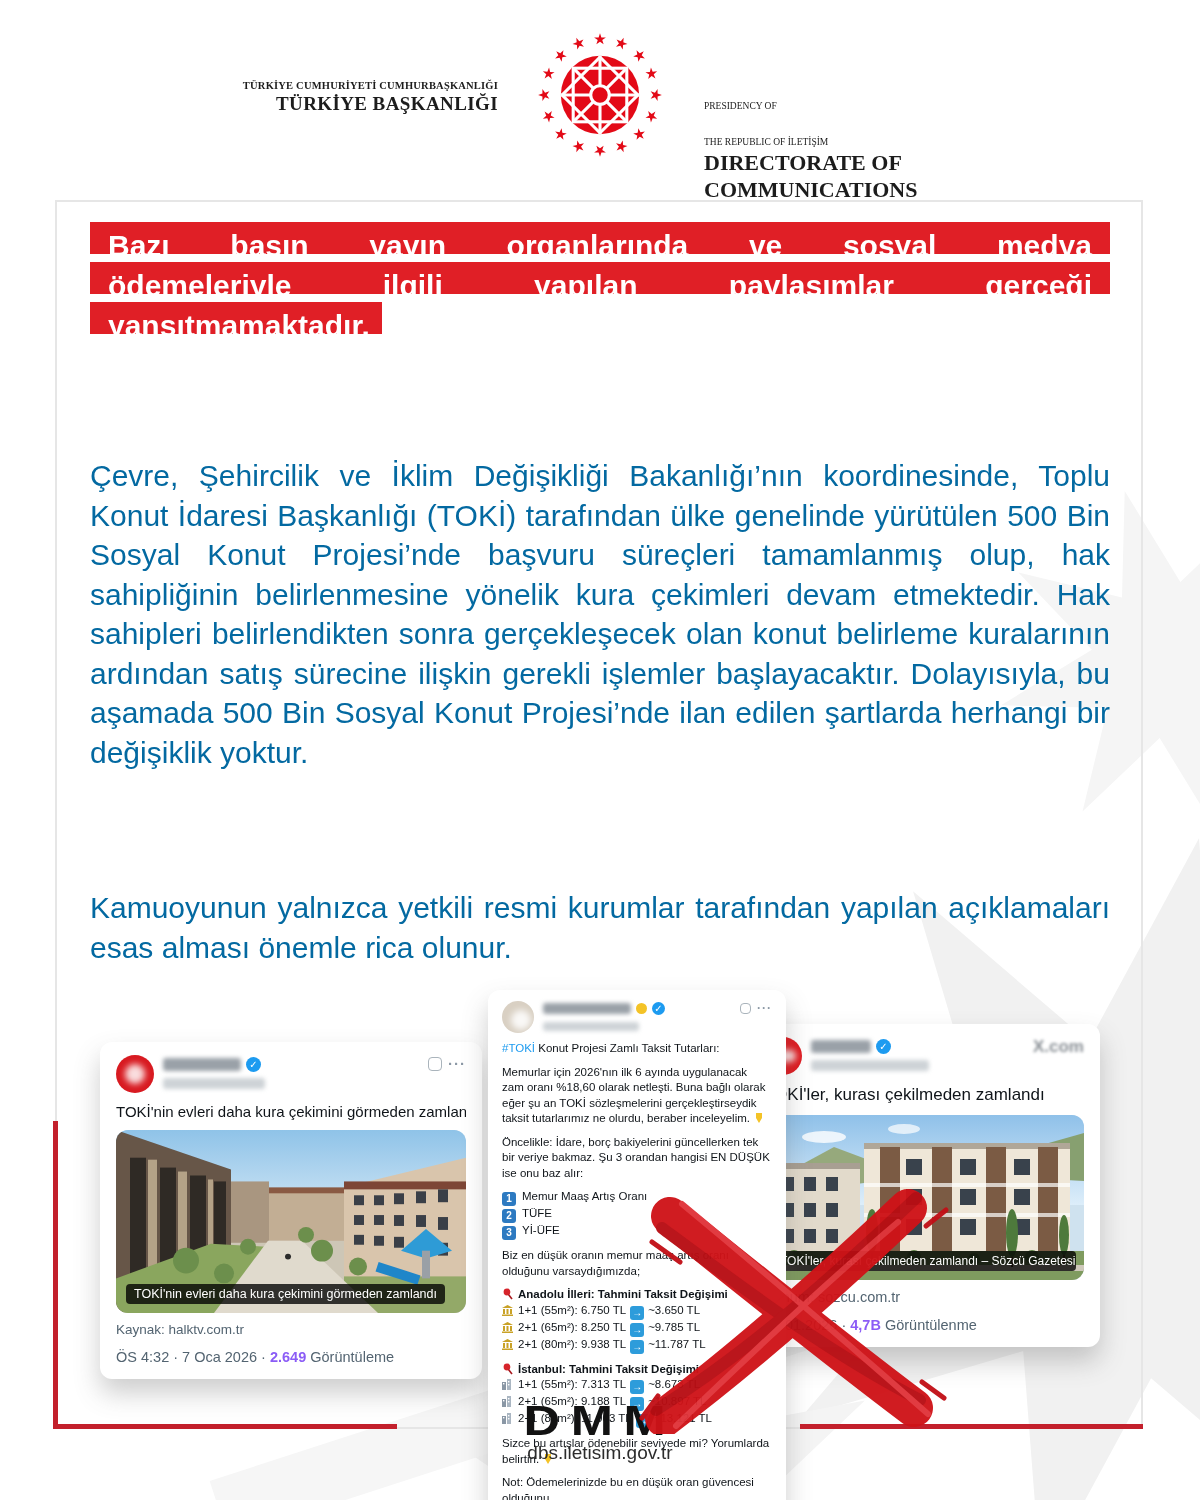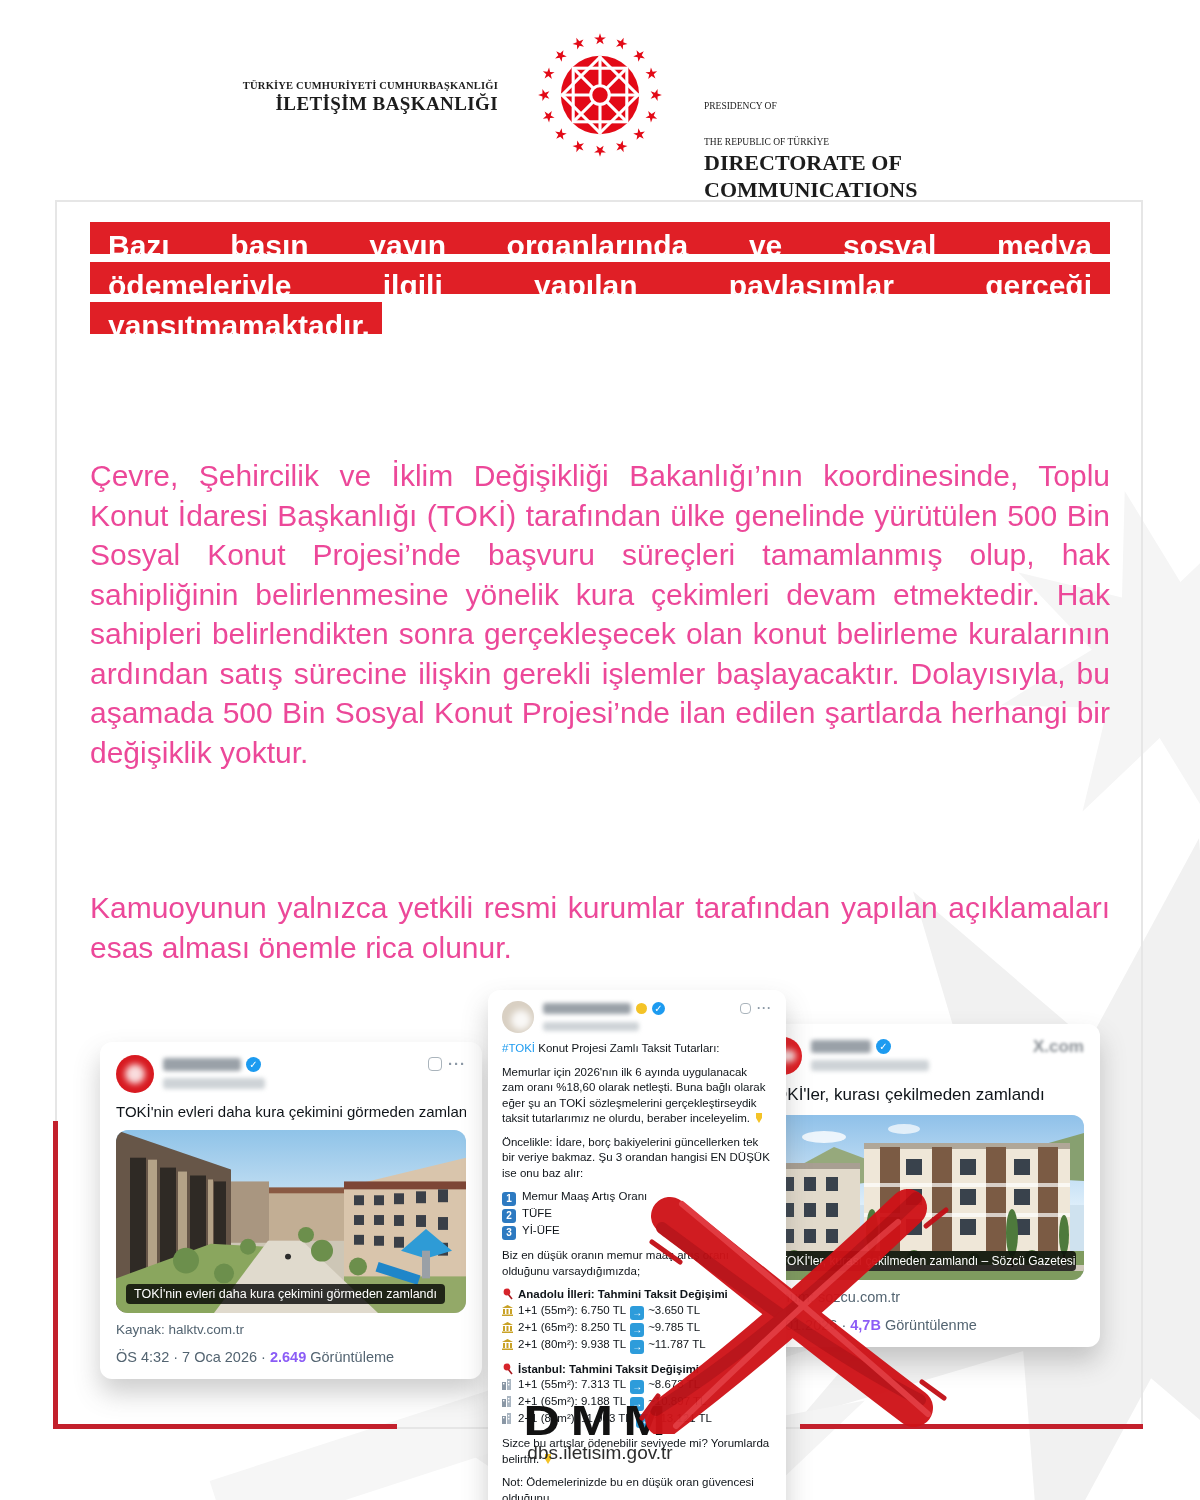"İLETİŞİM BAŞKANLIĞI" div.large { text: İLETİŞİM -> TÜRKİYE }
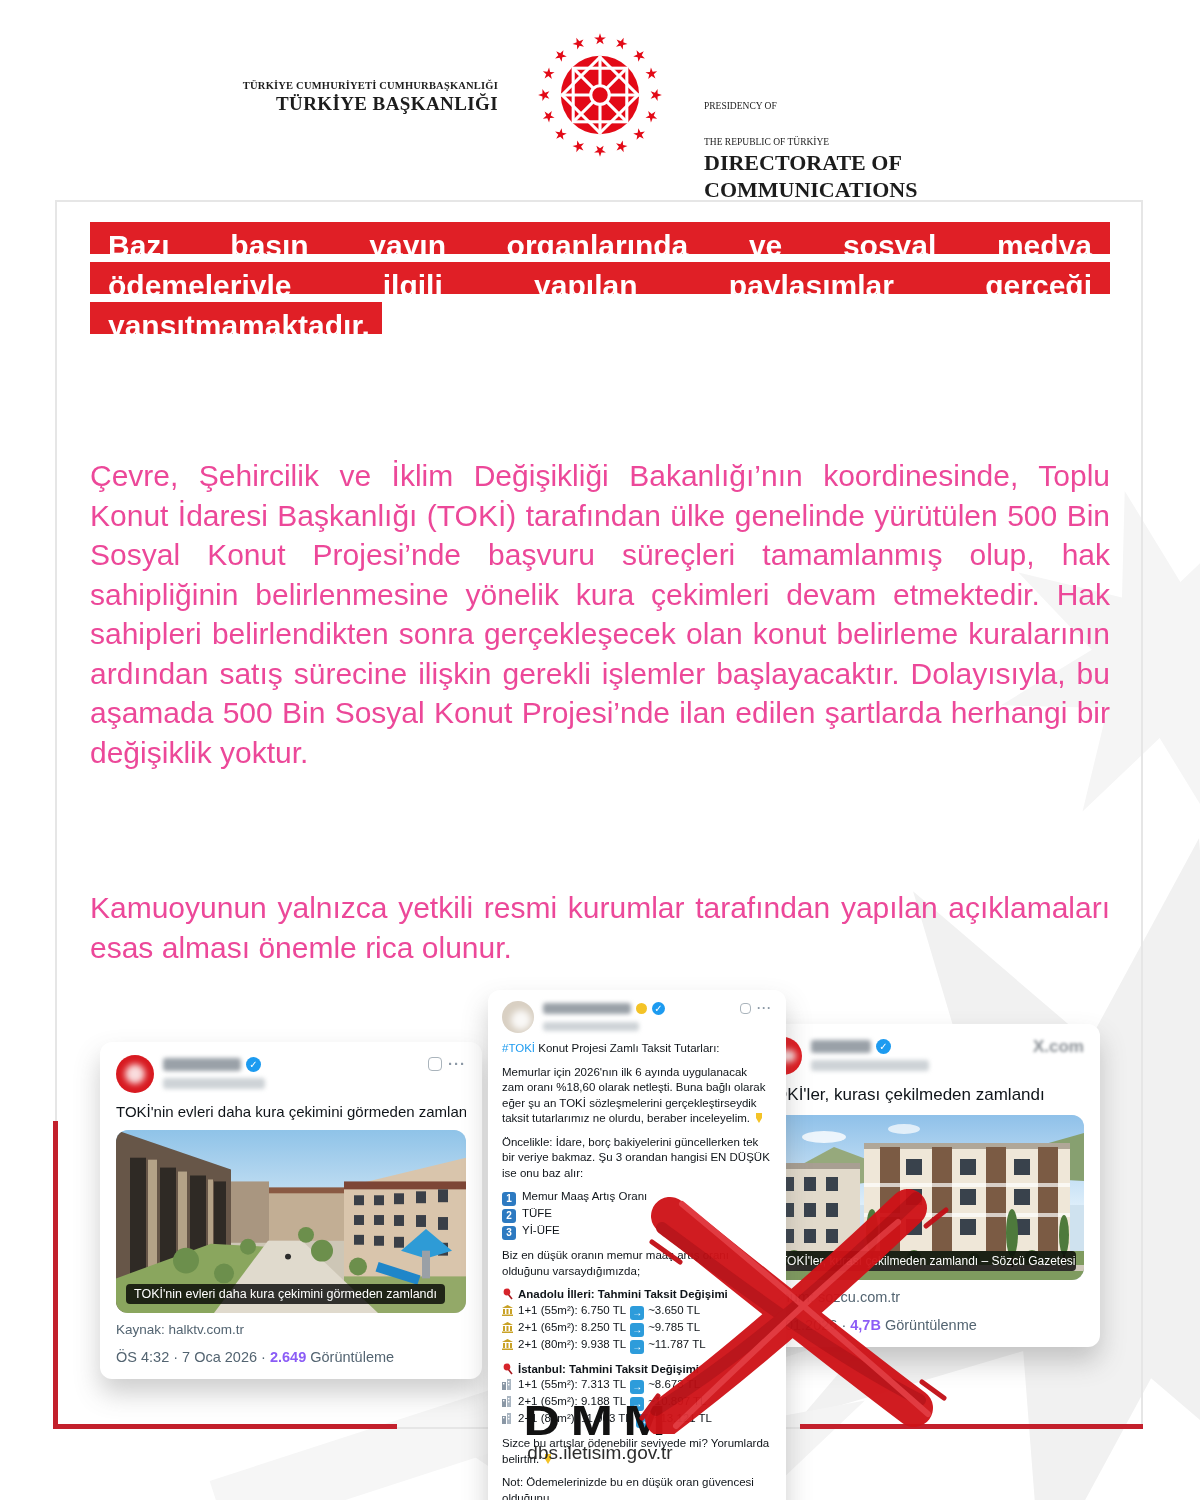"THE REPUBLIC OF TÜRKİYE" div.small { text: TÜRKİYE -> İLETİŞİM }
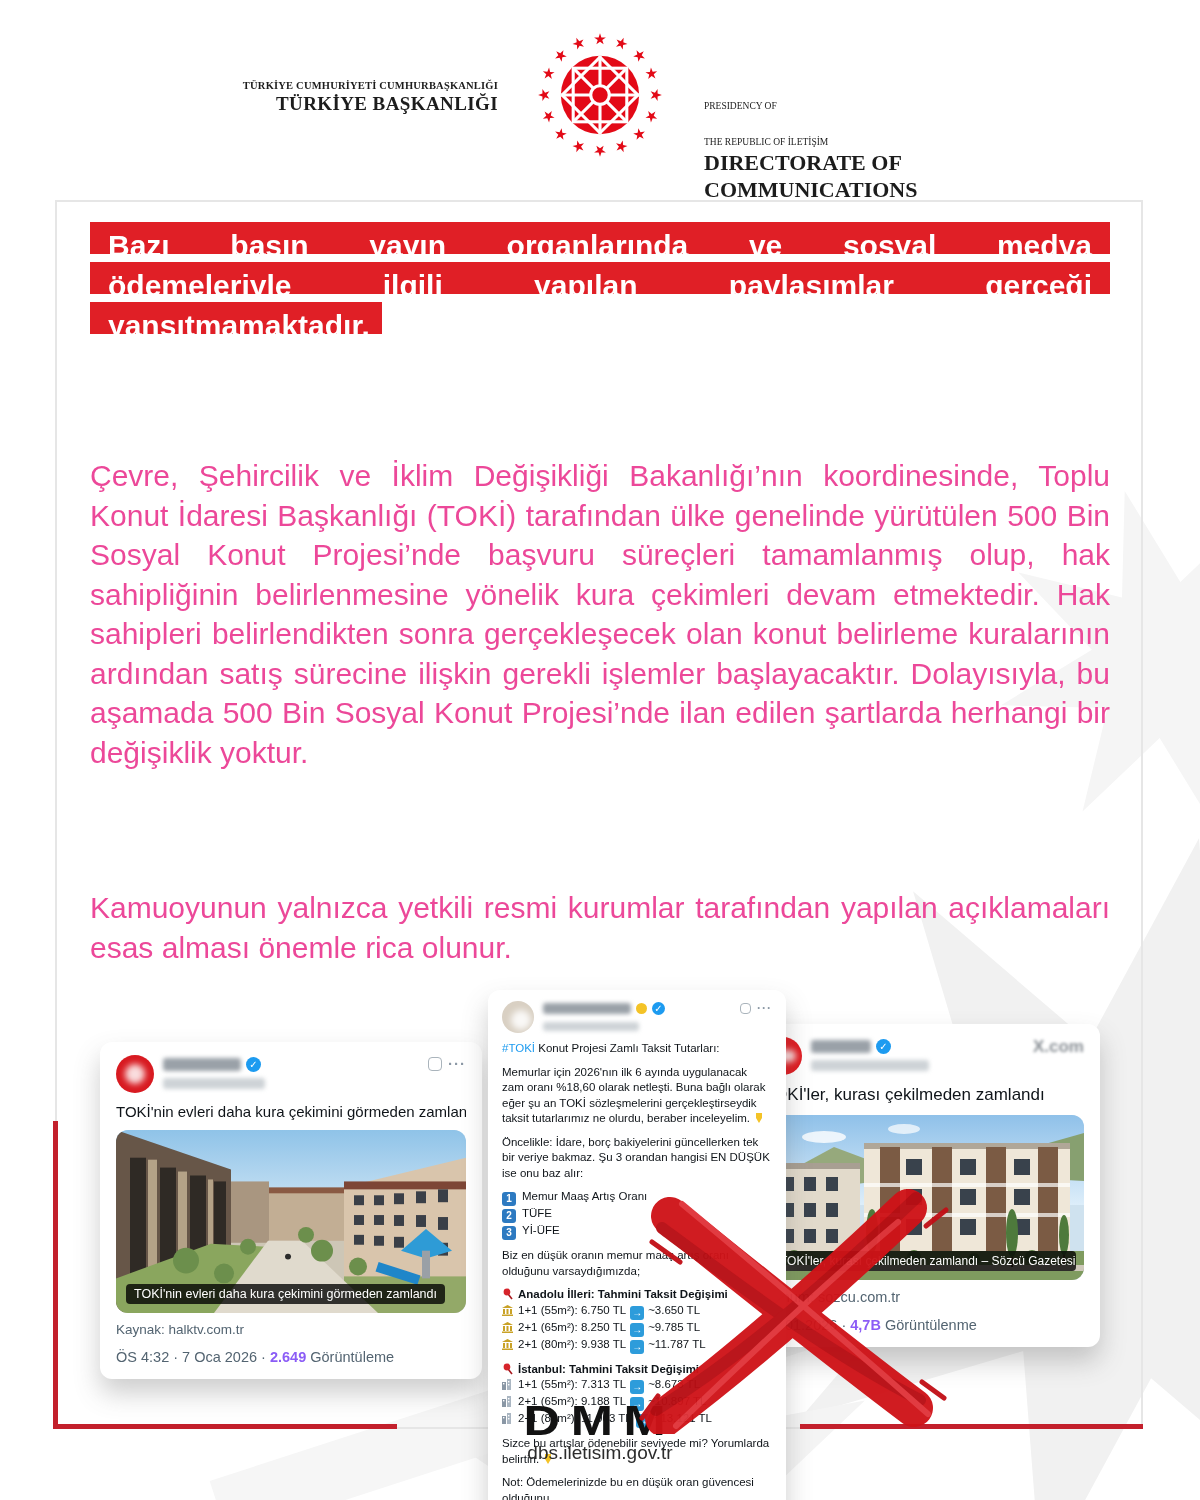"Çevre, Şehircilik ve İklim Değişikliği" .bodytext { color: #ec4899 -> #0369a1 }
